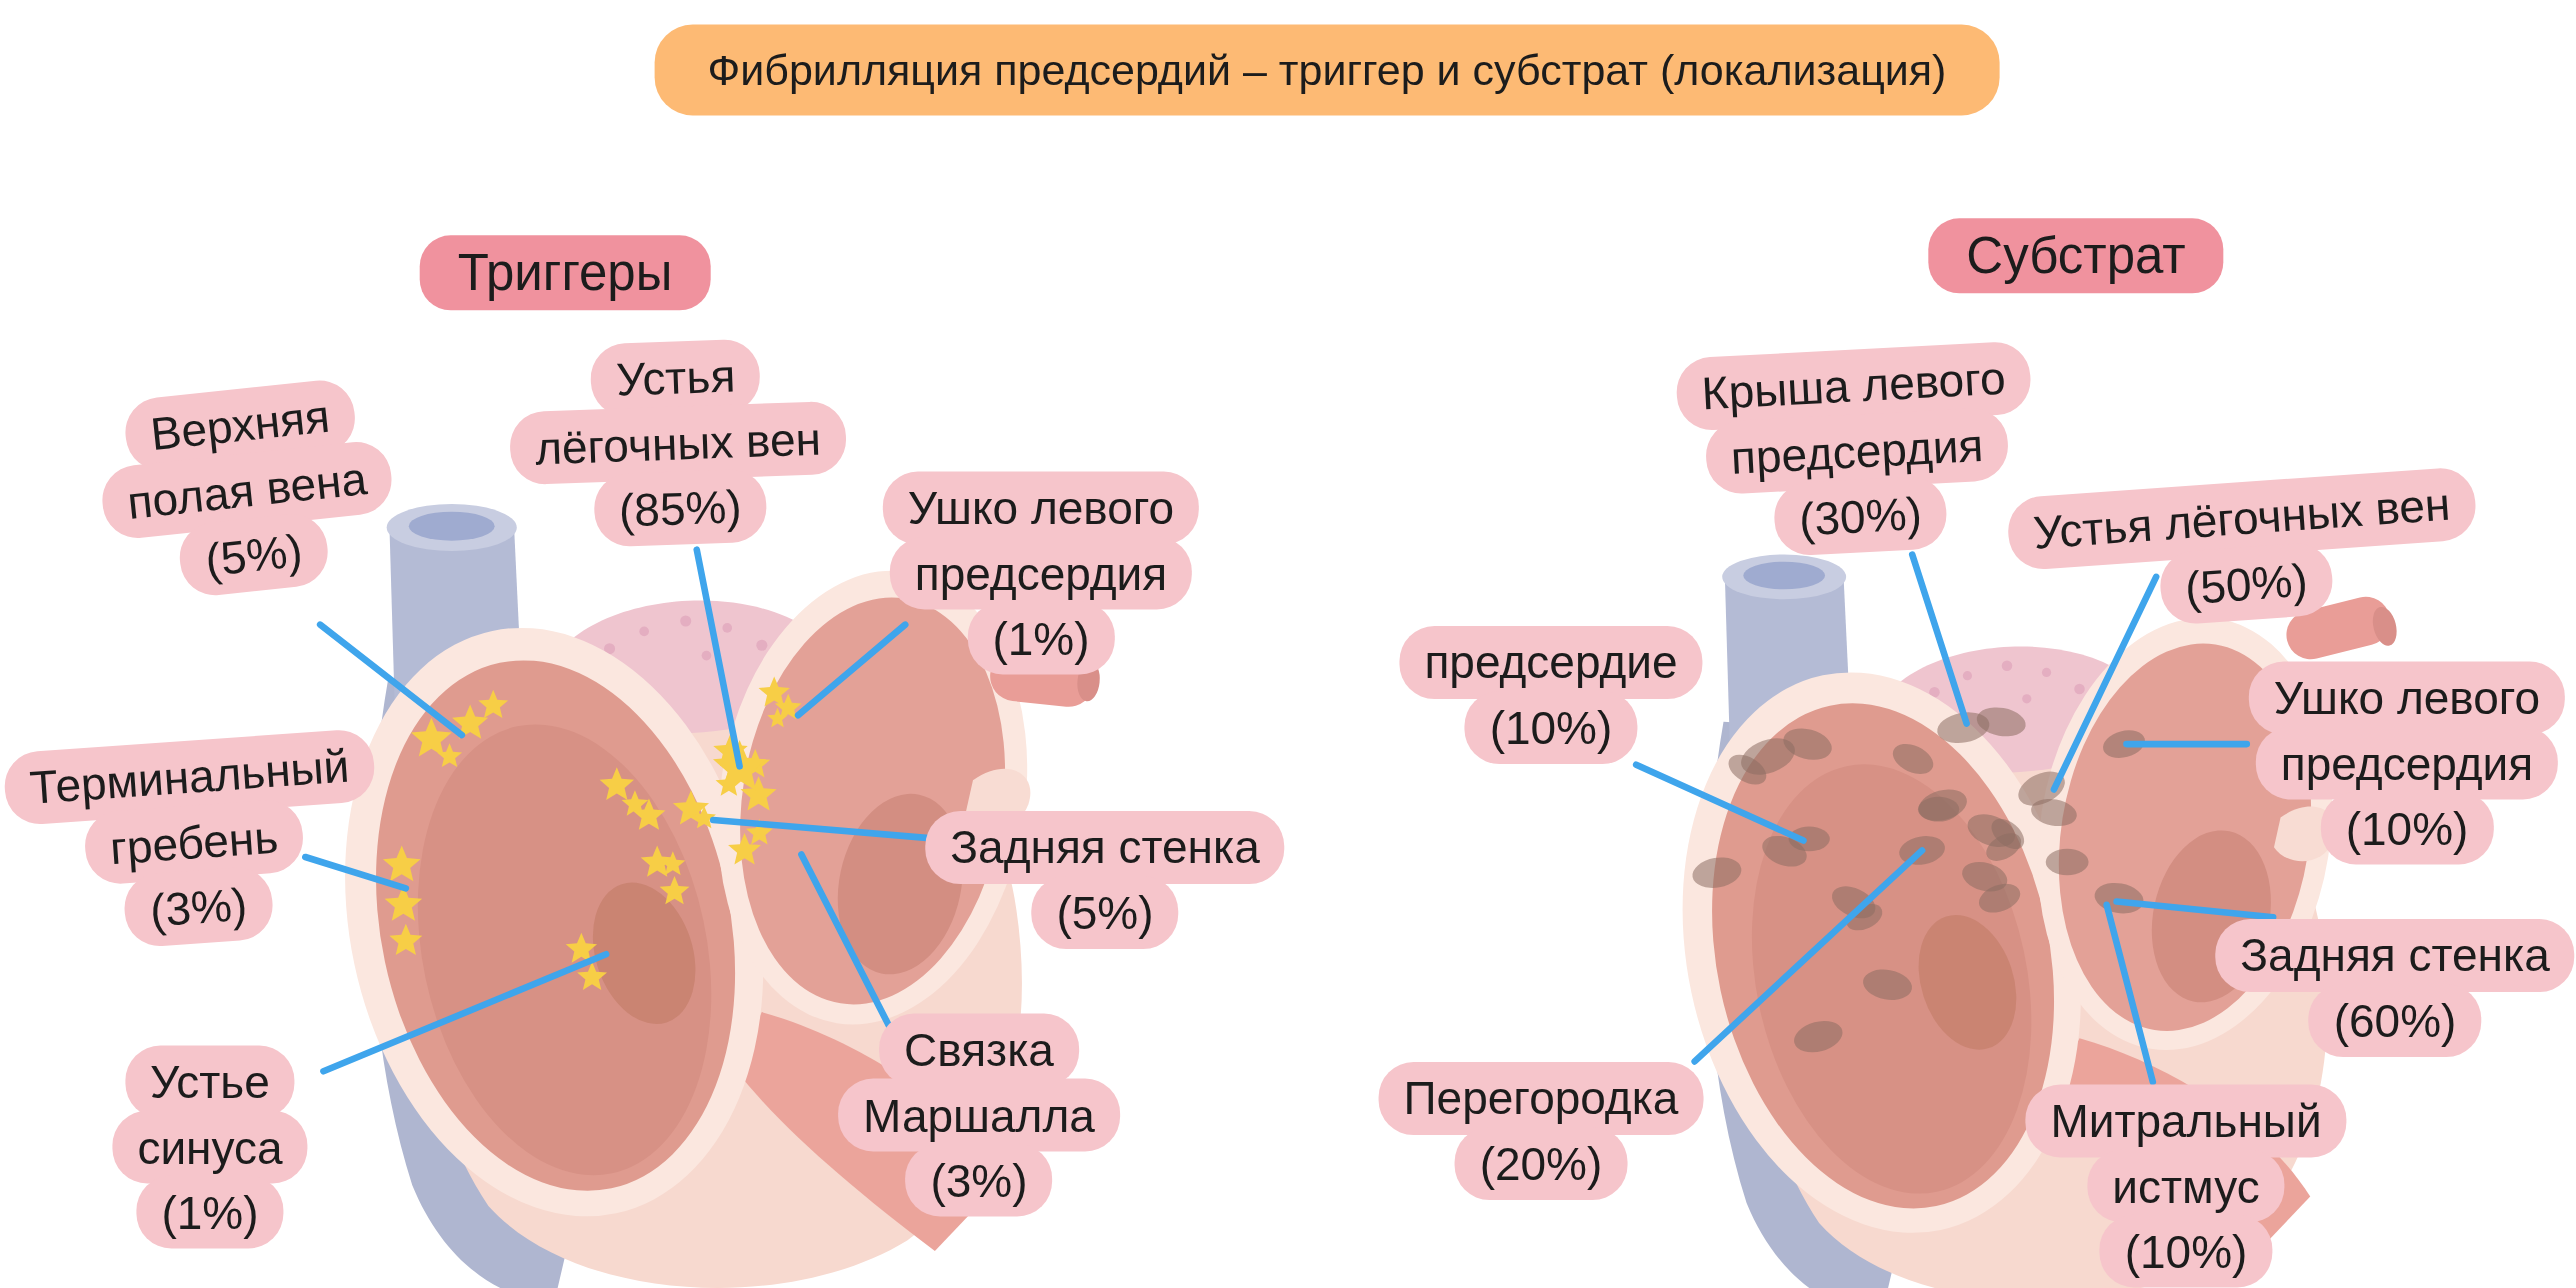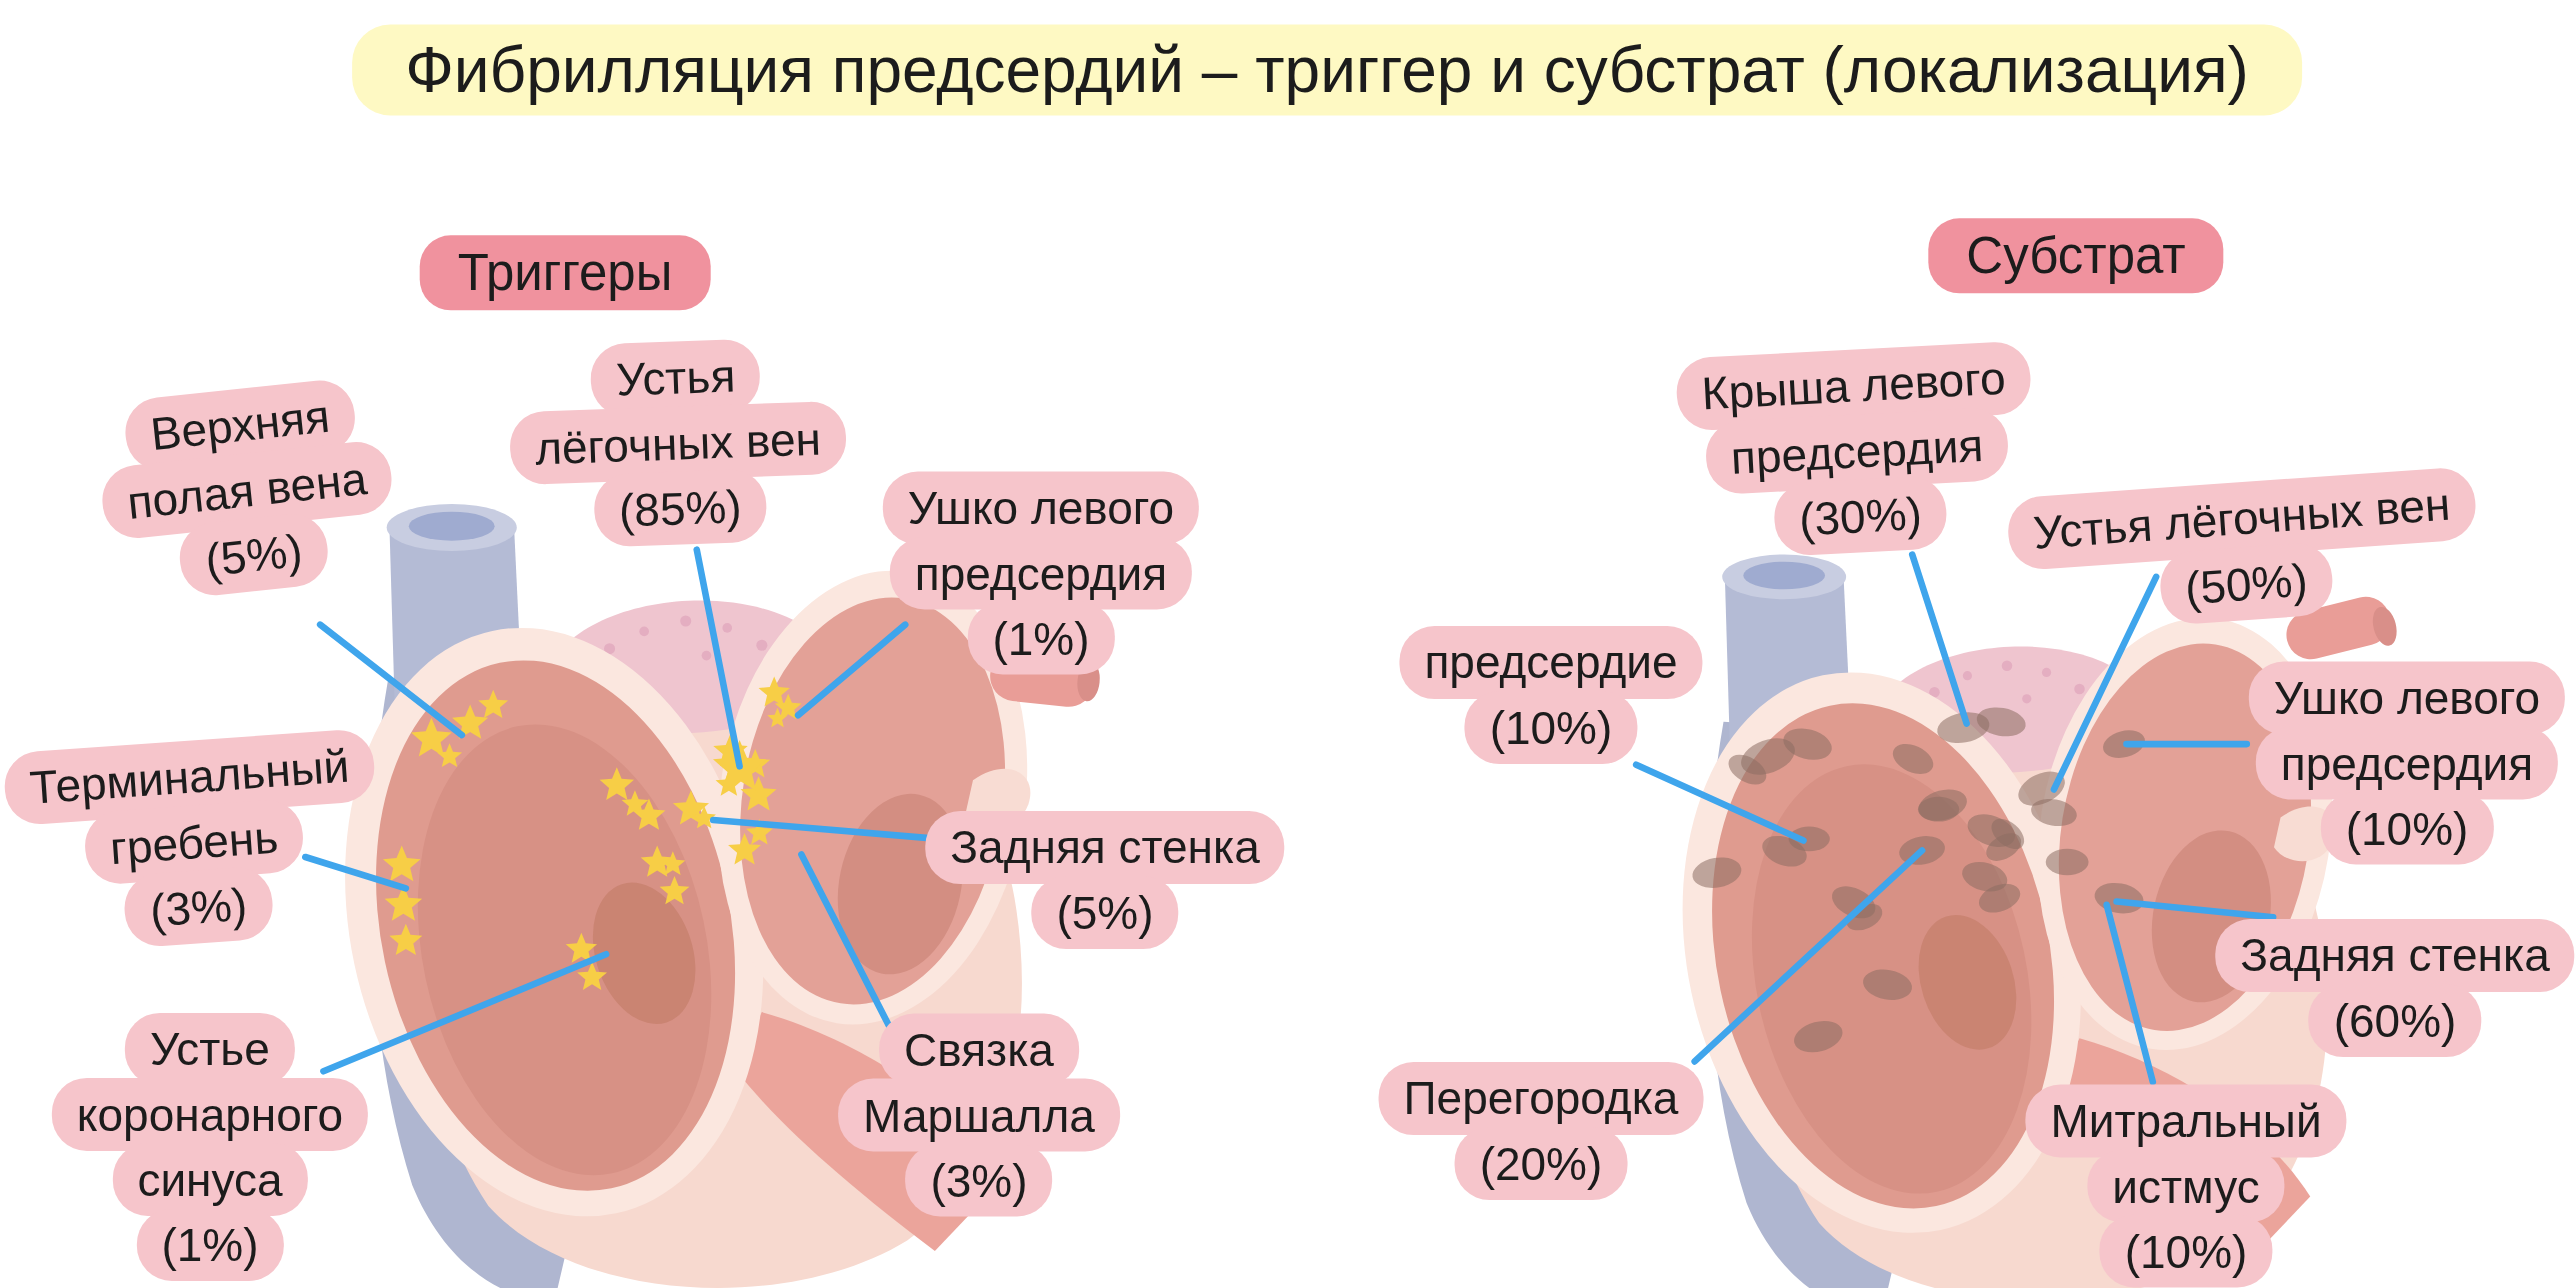"Фибрилляция предсердий – триггер и" .banner { background: #fef9c3 -> #fdba74; font-size: 64px -> 43px }
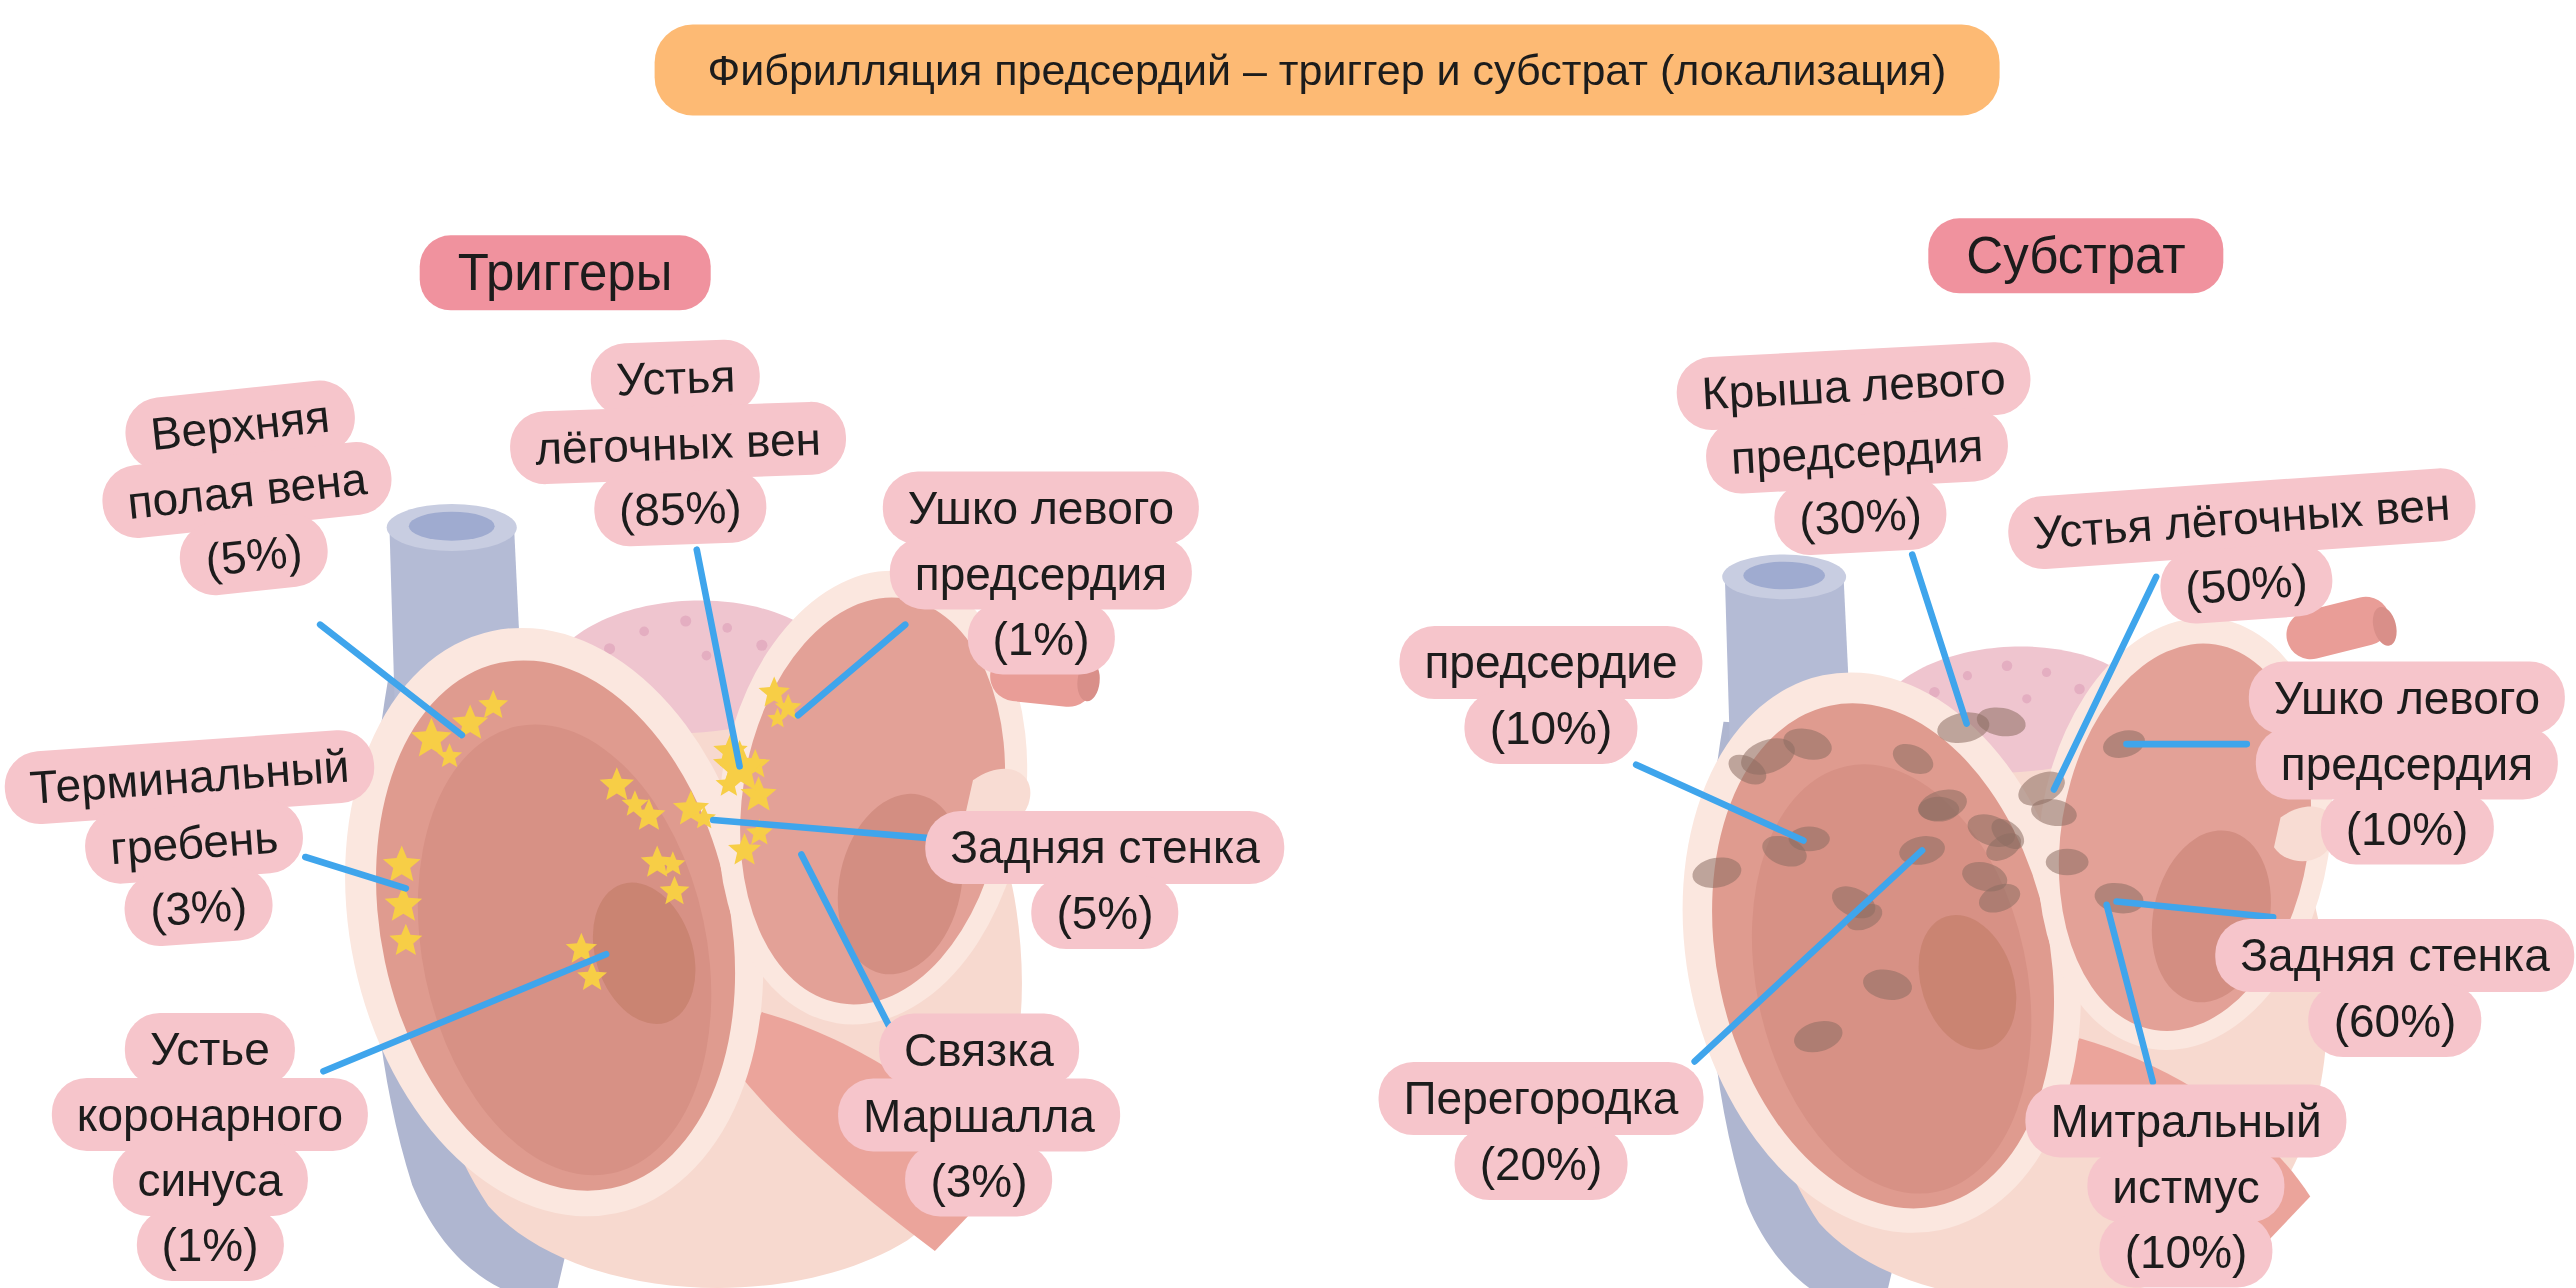"коронарного" span.pill { html: <span>коронарного</span> -> none }
